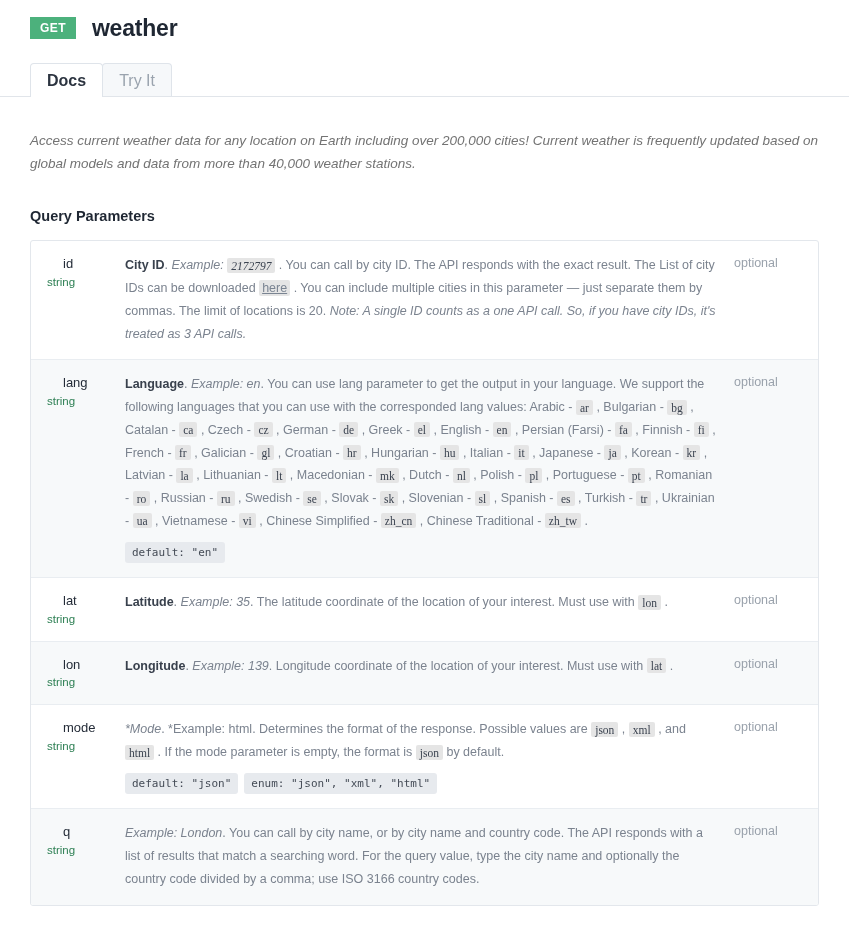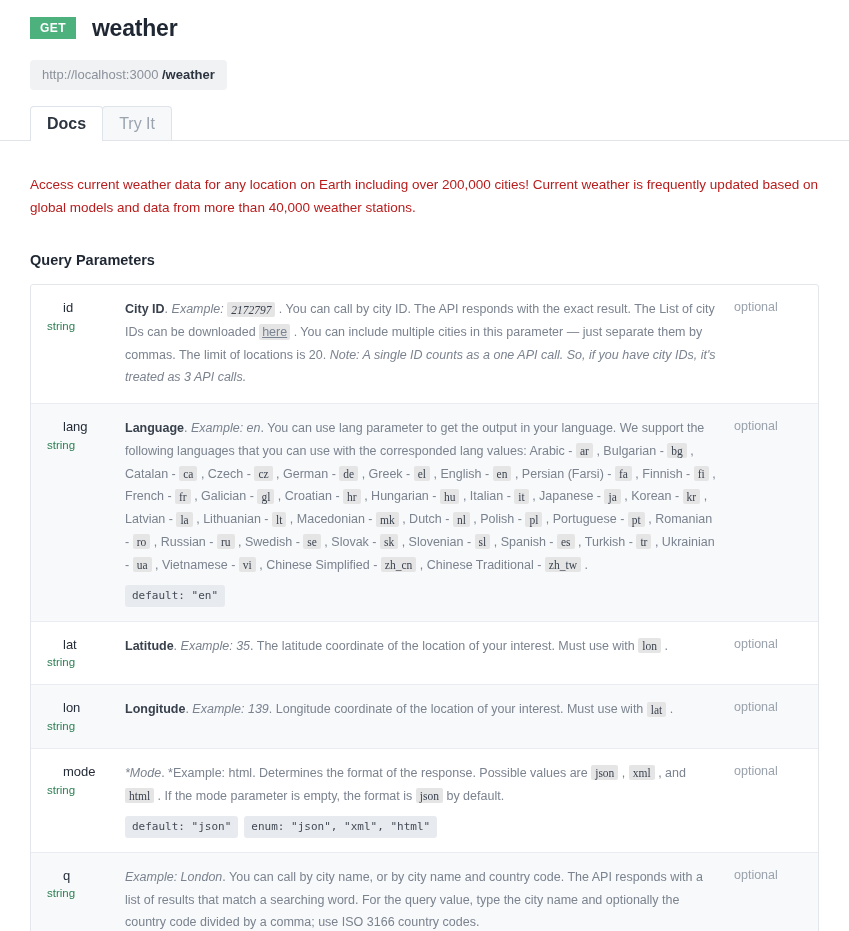"http://localhost:3000 /weather" div.url-bar { html: <div> <span>http://localhost:3000</span> <span>/weather</span> </div> -> none }
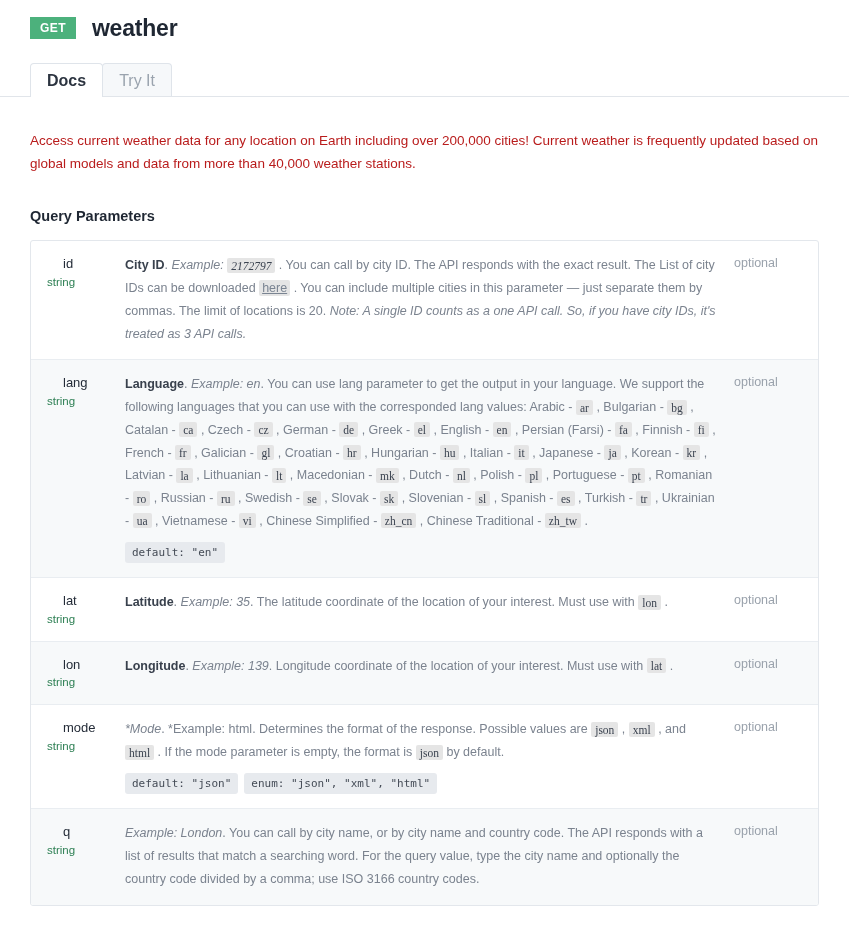"Access current weather data for" .intro { color: #b91c1c -> #737373; font-style: none -> italic }
